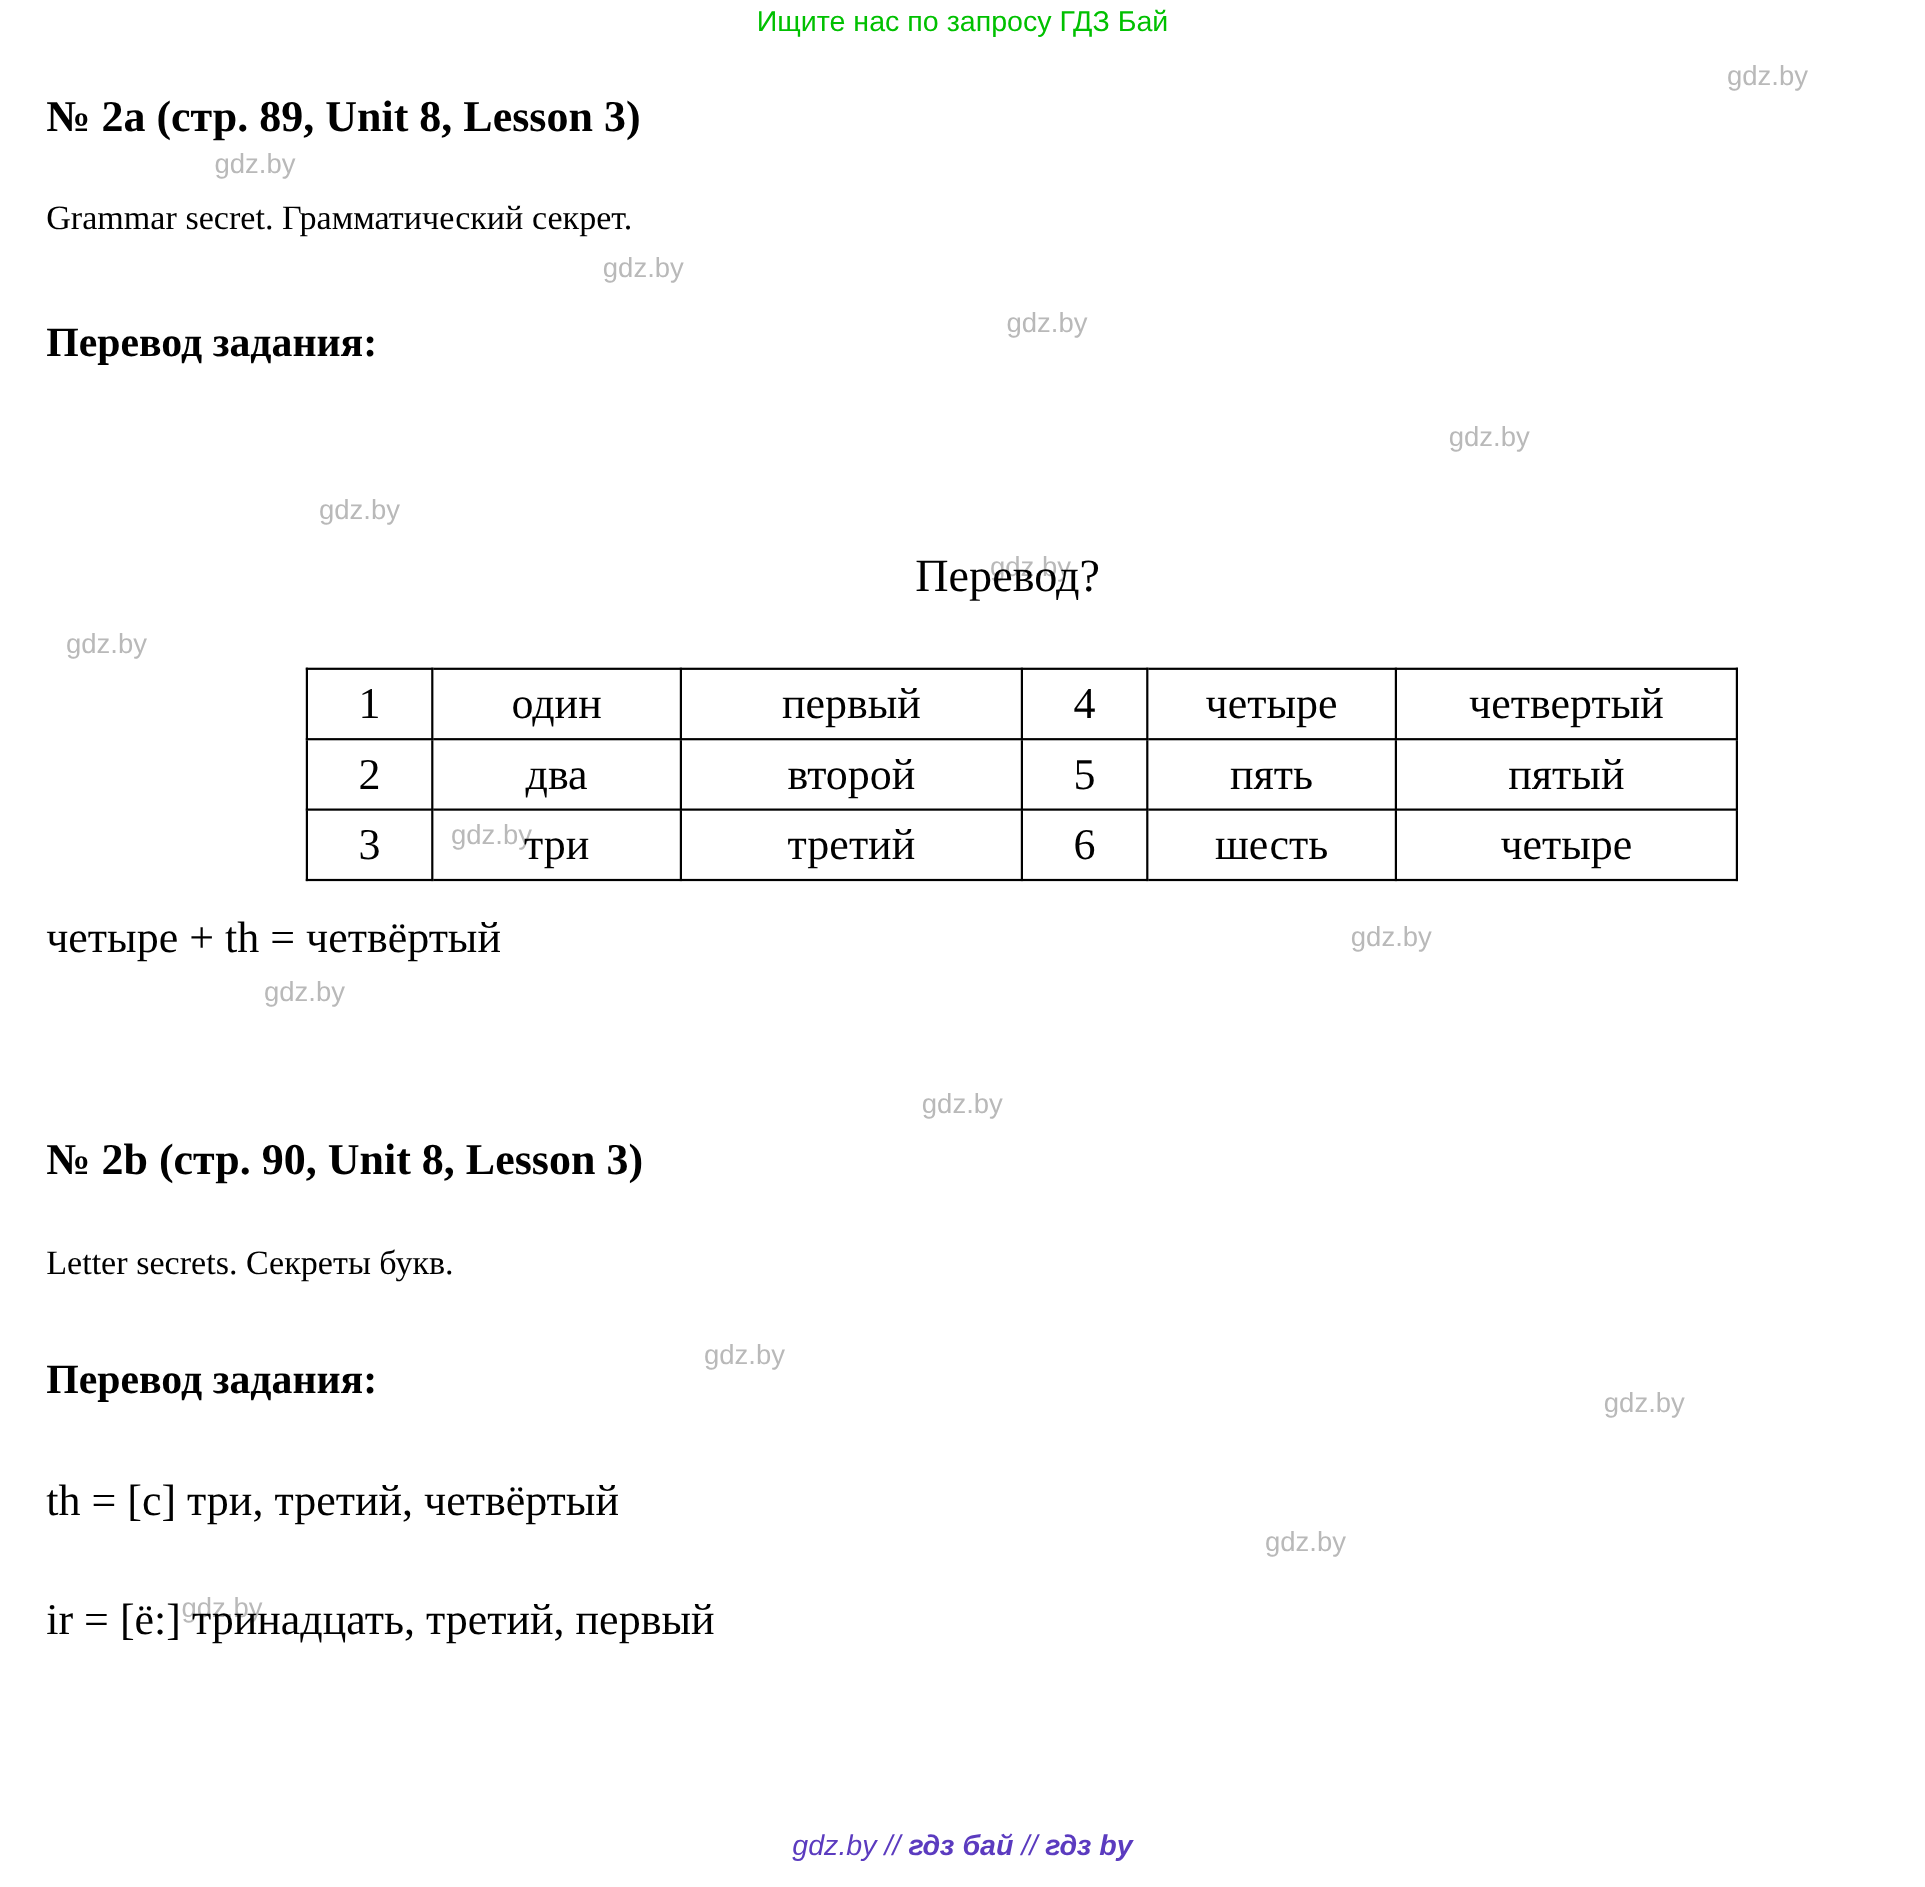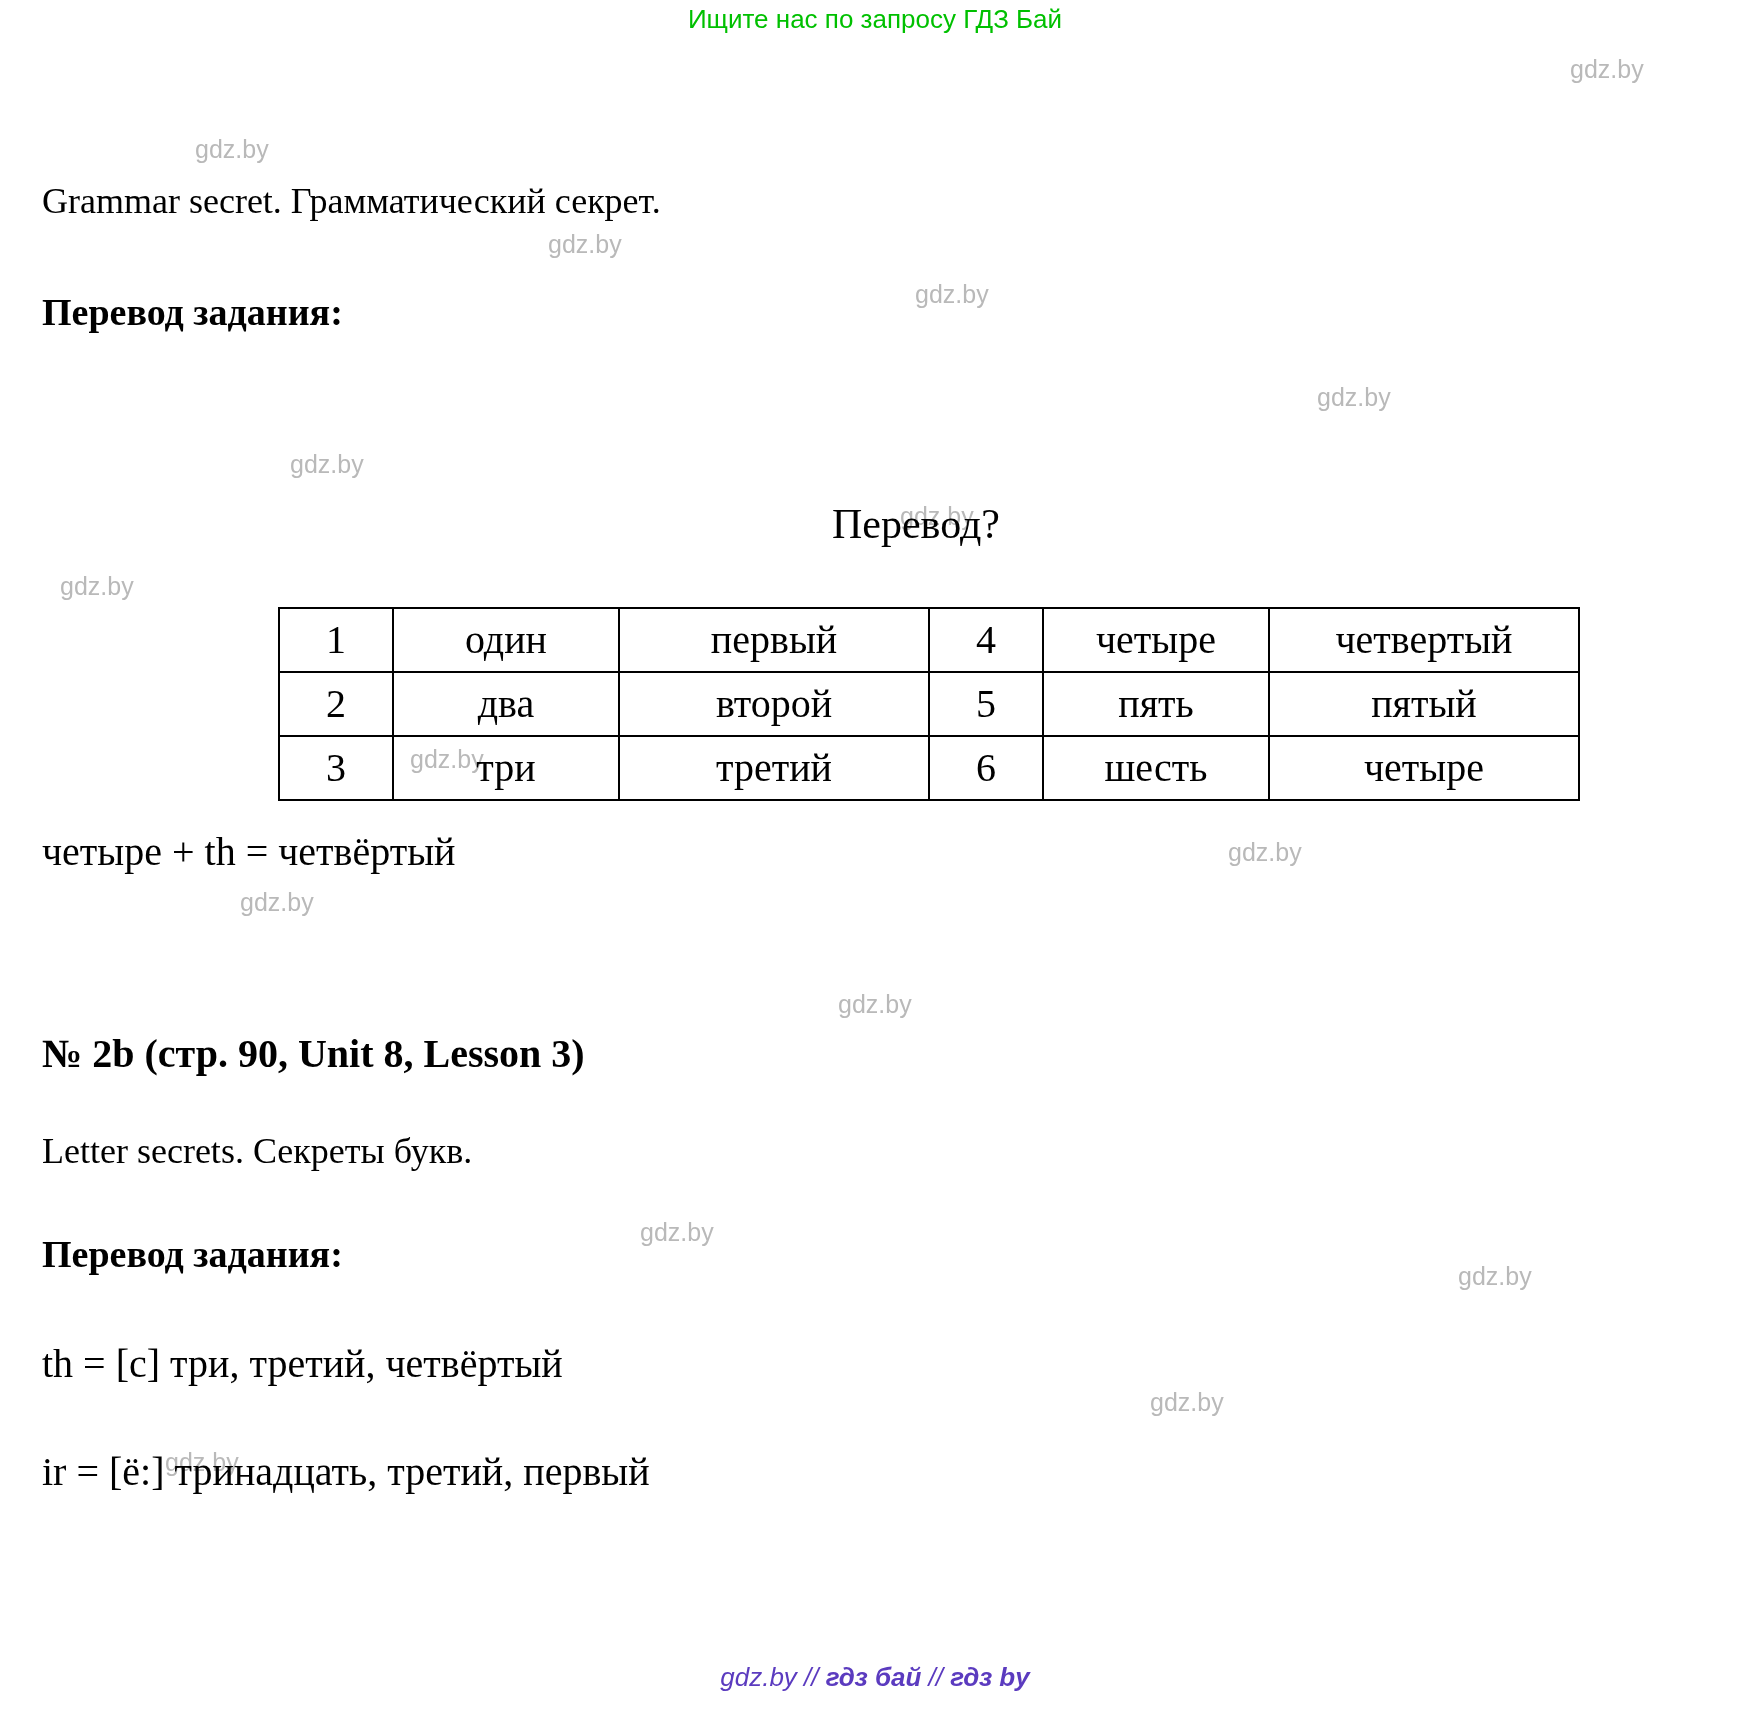"№ 2a (стр. 89, Unit" div.heading { html: none -> <div>№ 2a (стр. 89, Unit 8, Lesson 3)</div> }
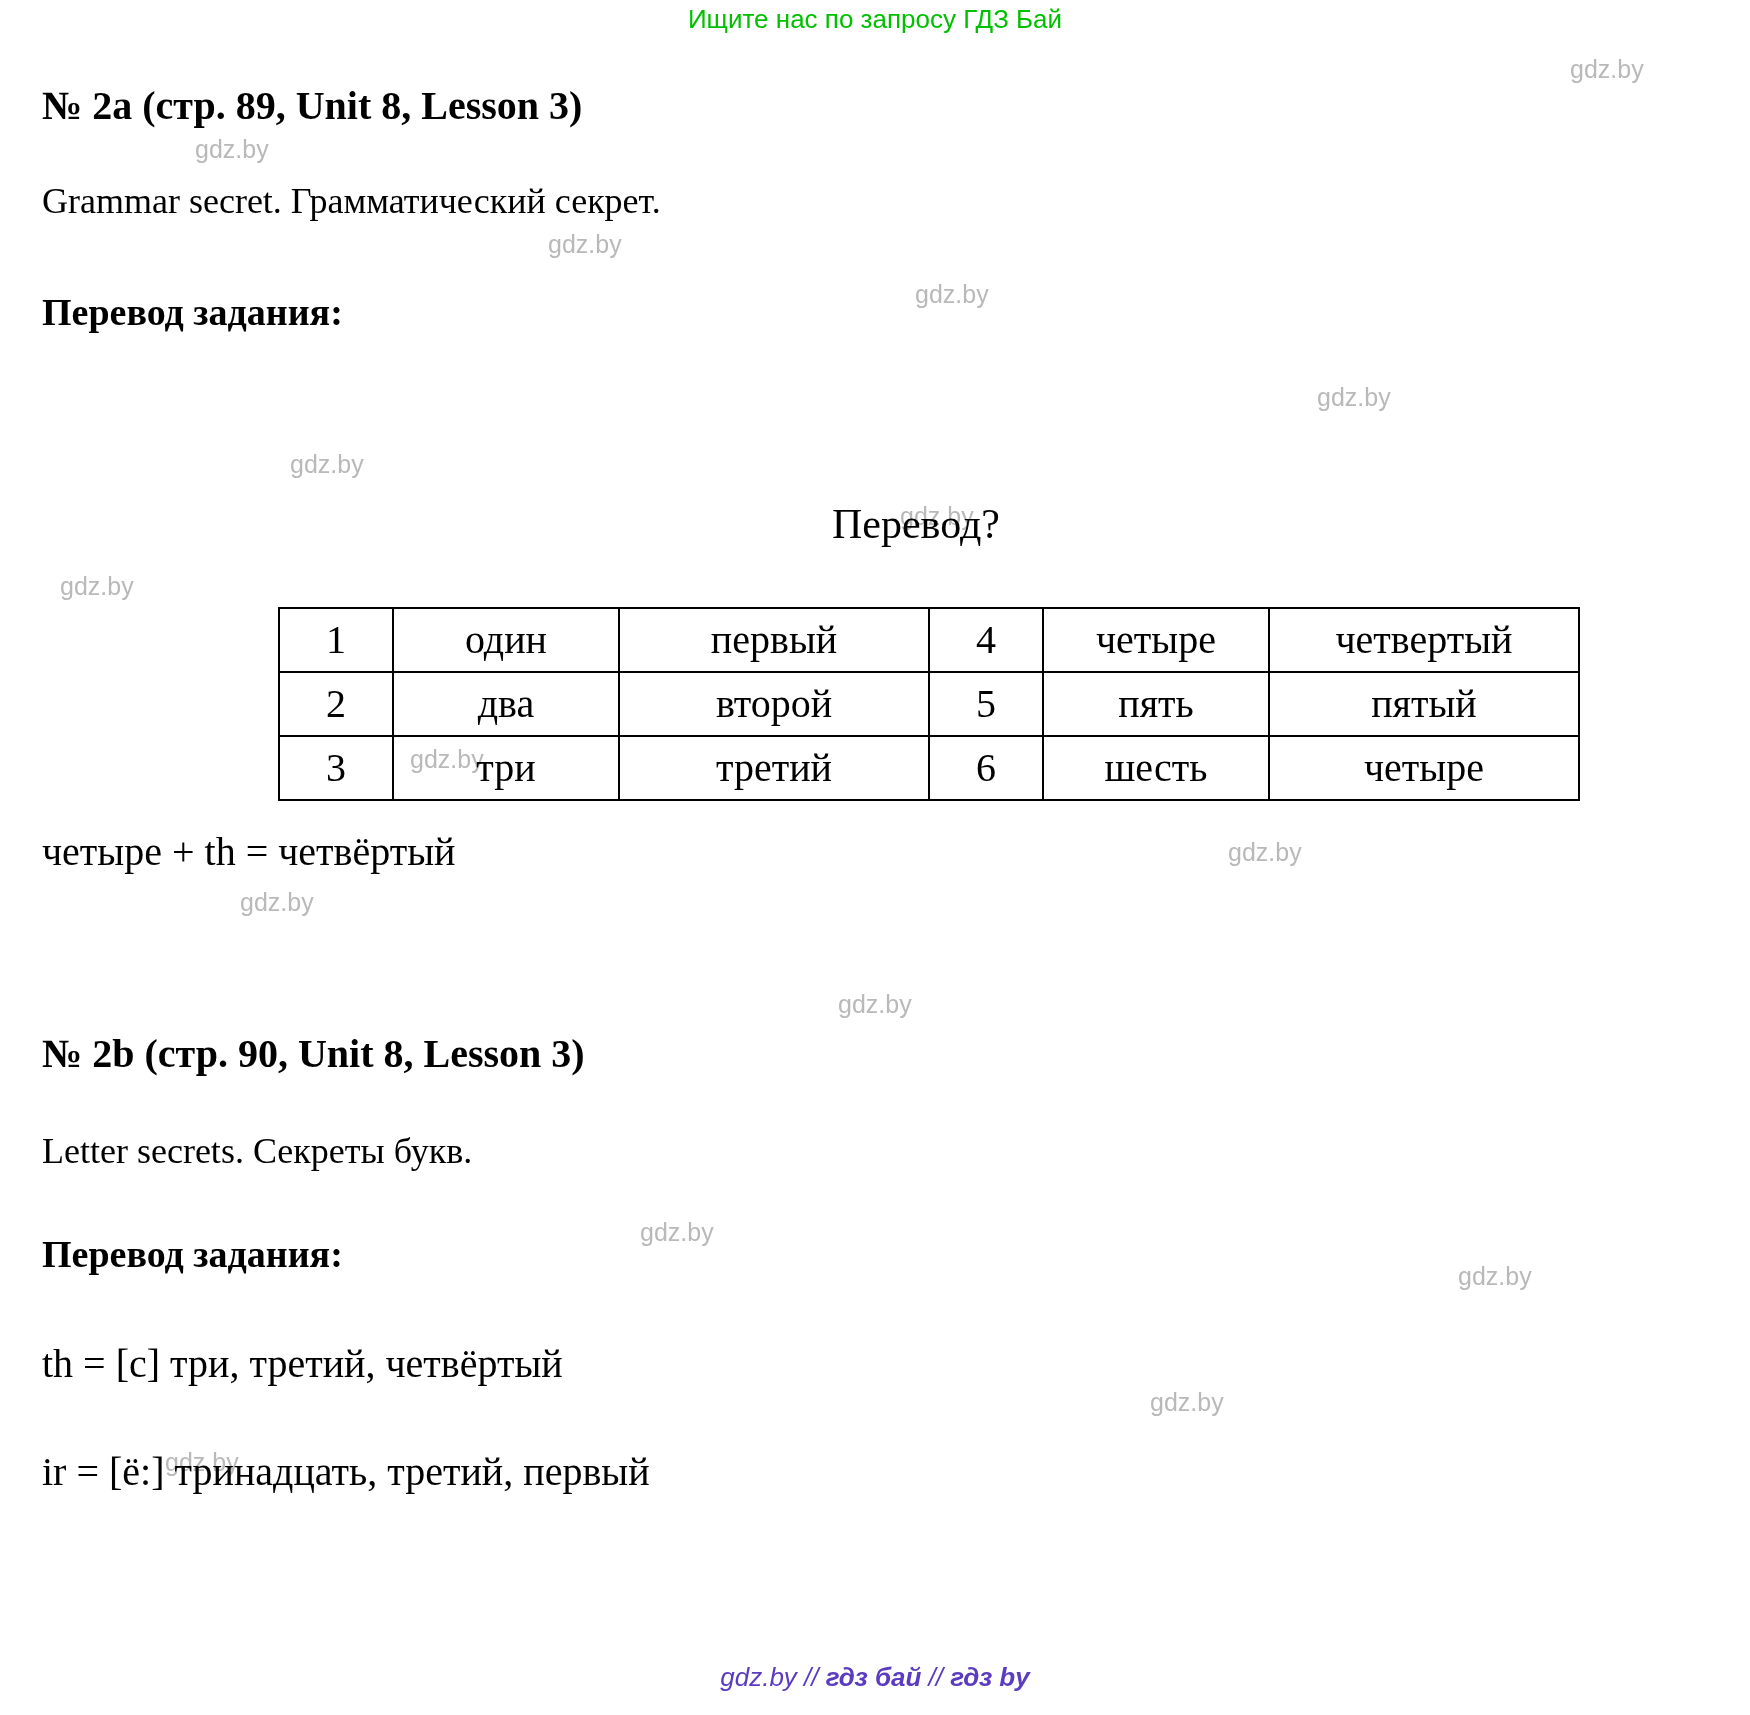"Grammar secret. Грамматический секрет." .subhead { font-size: 36px -> 31px }
